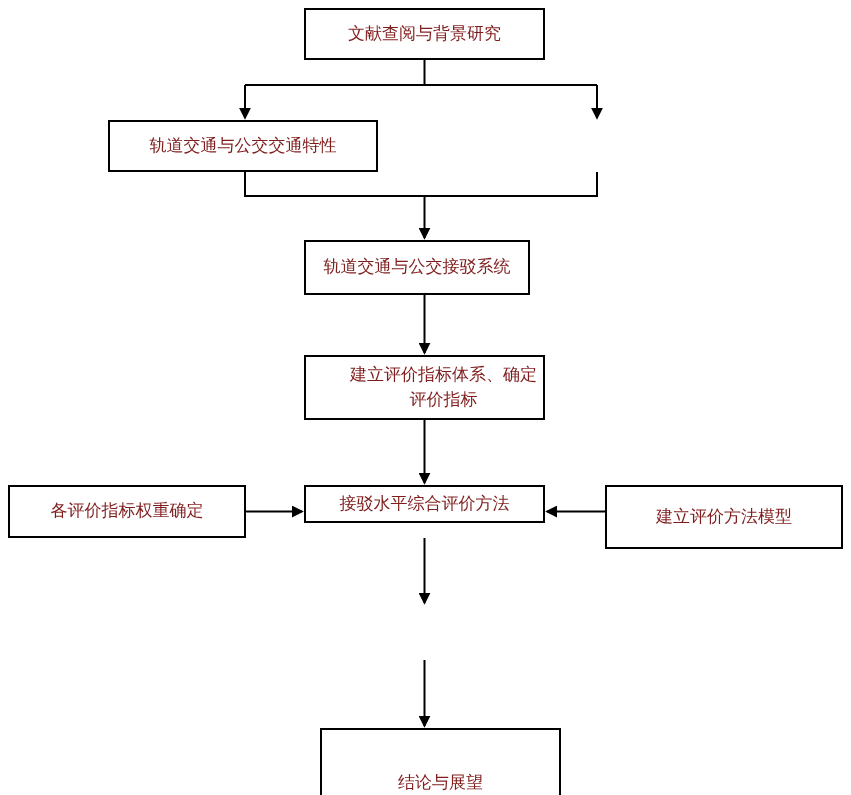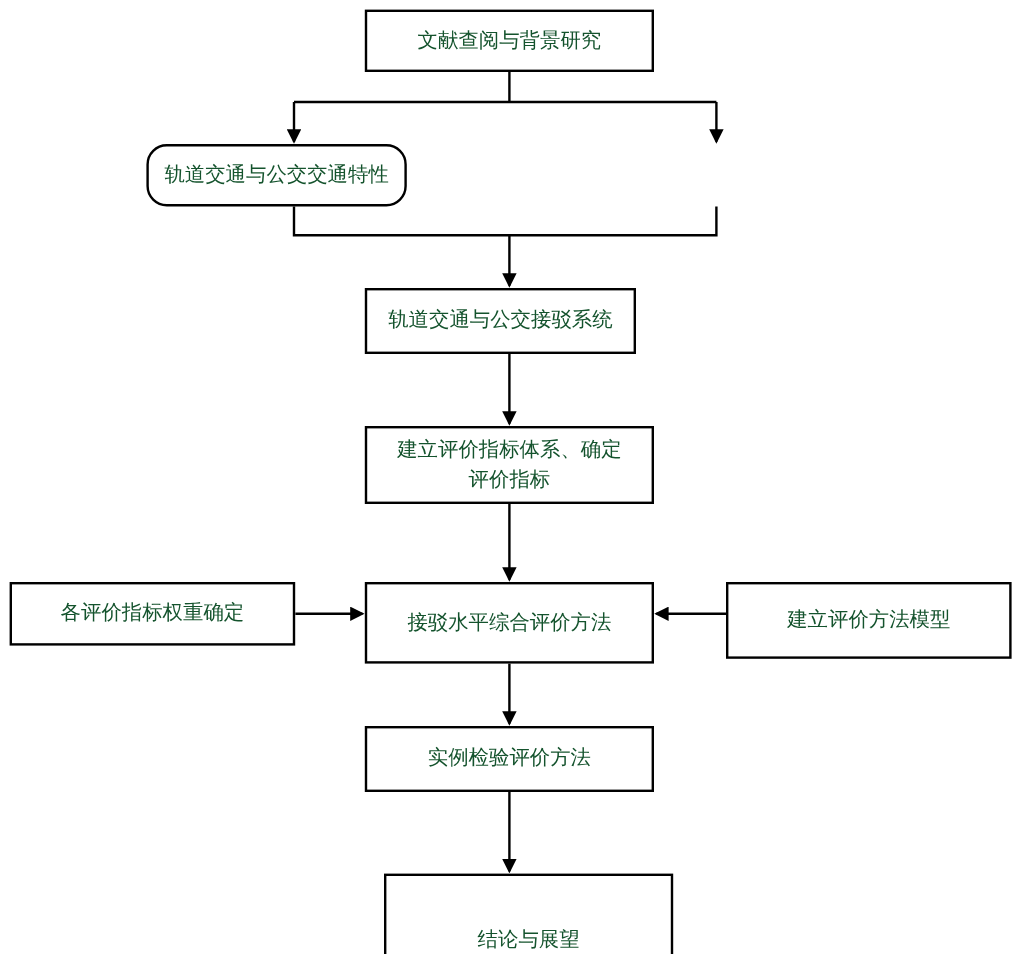"文献查阅与背景研究" .node { color: #14532d -> #7f1d1d }
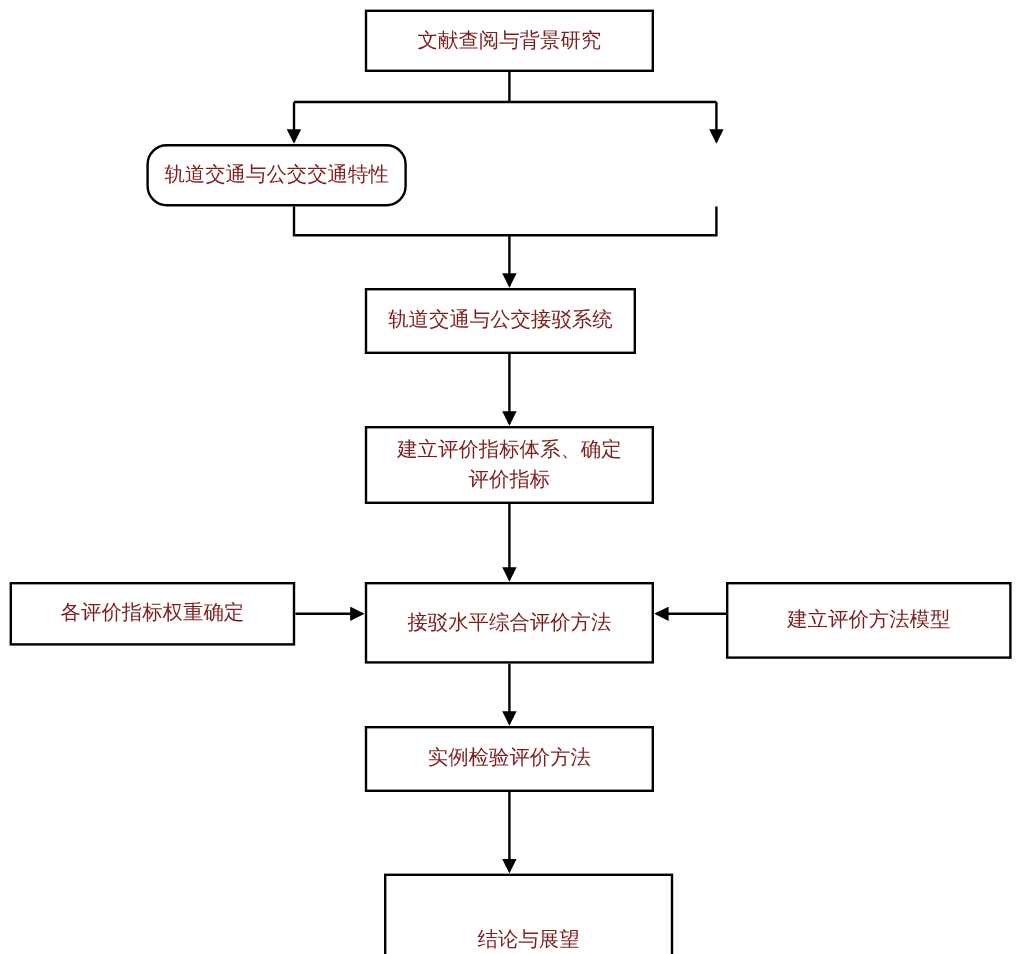"轨道交通与公交交通特性" div.node { border-radius: 17px -> none; left: 122px -> 108px; width: 217px -> 270px }
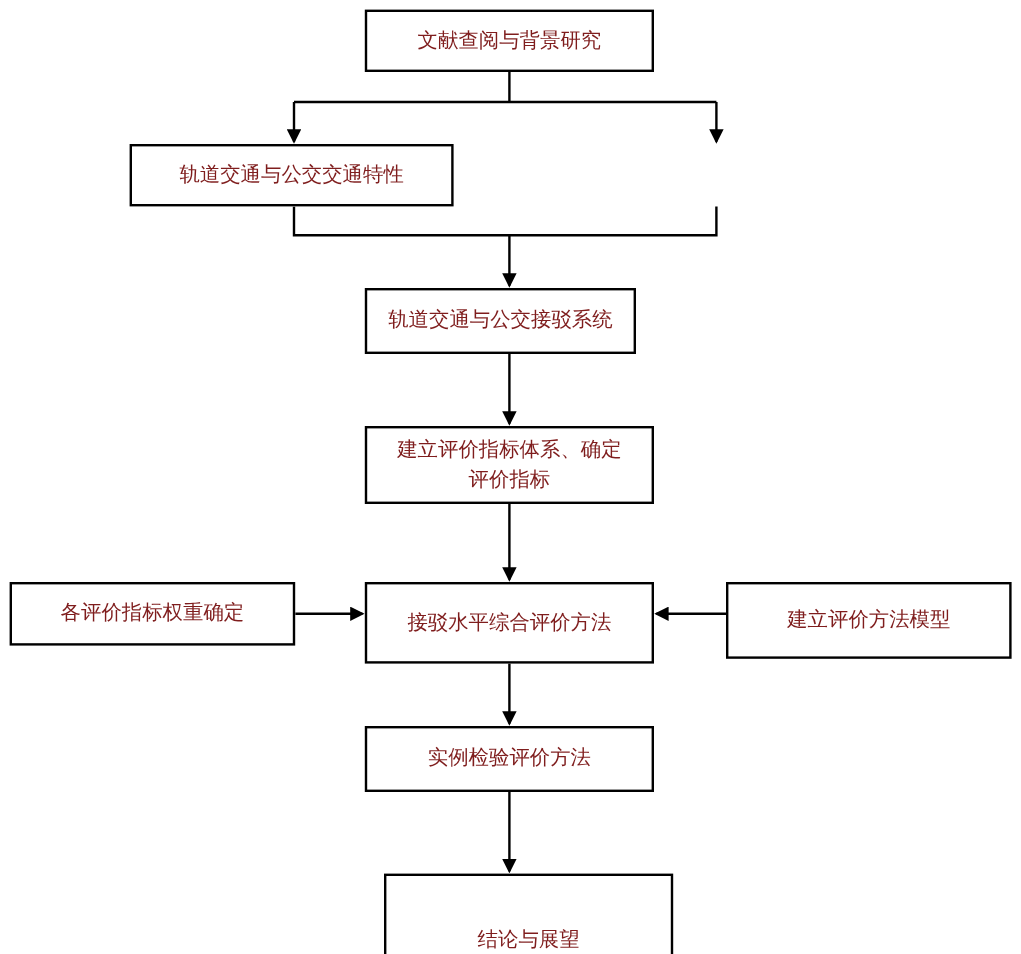"建立评价指标体系、确定" div.node { justify-content: none -> flex-end }
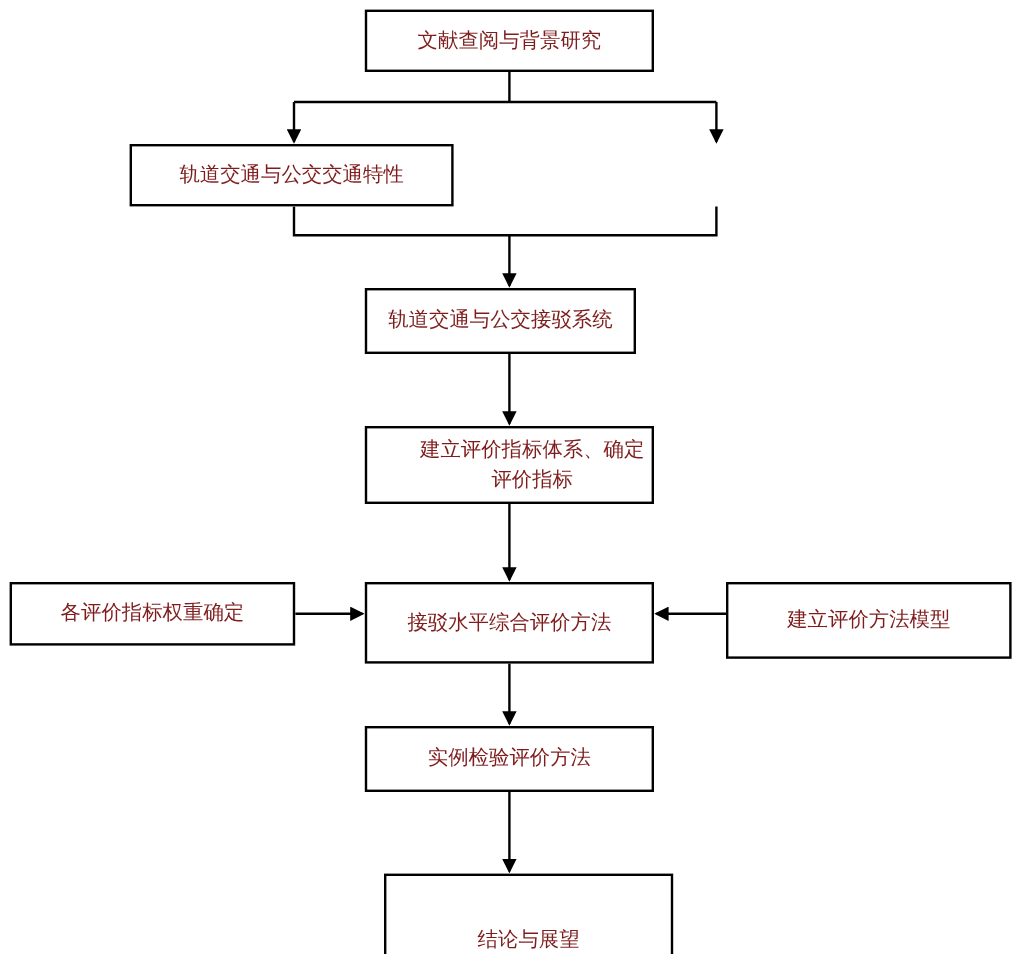"接驳水平综合评价方法" div.node { height: 68px -> 38px }
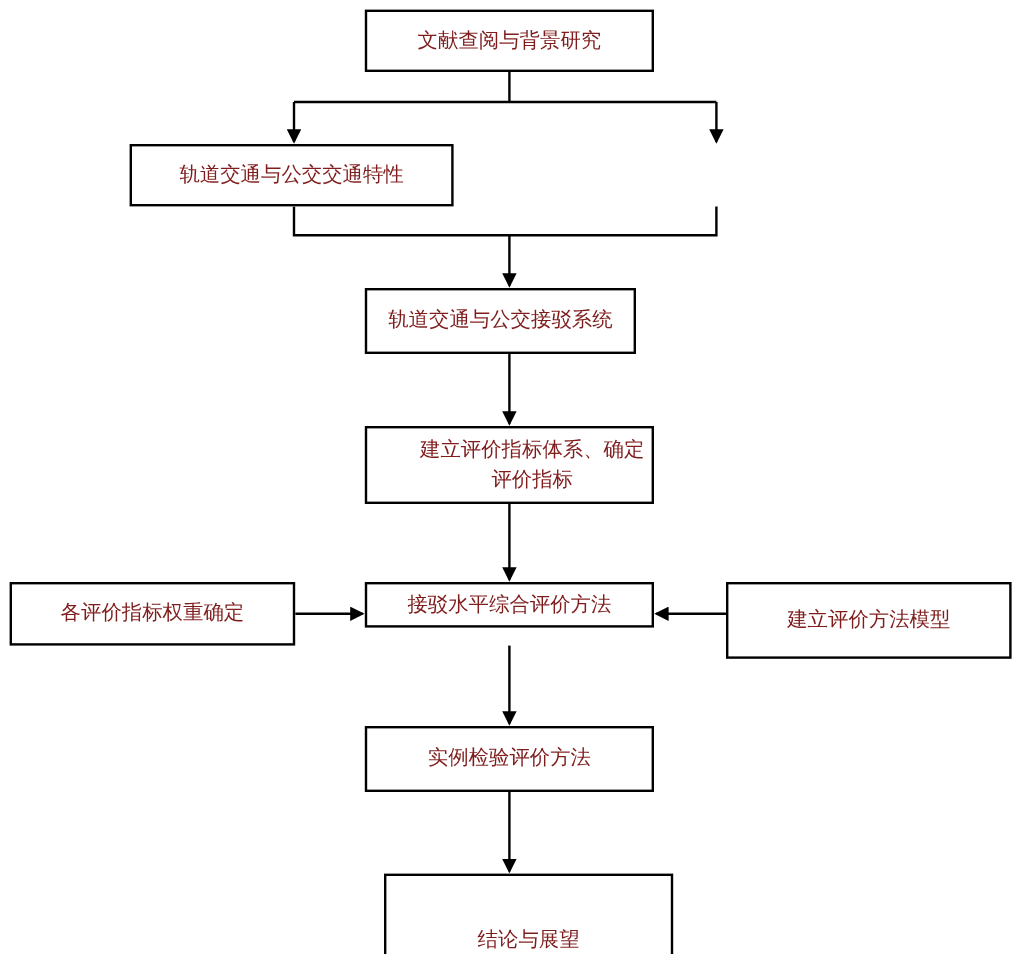"实例检验评价方法" div.node { html: <div> <span>实例检验评价方法</span> </div> -> none }
